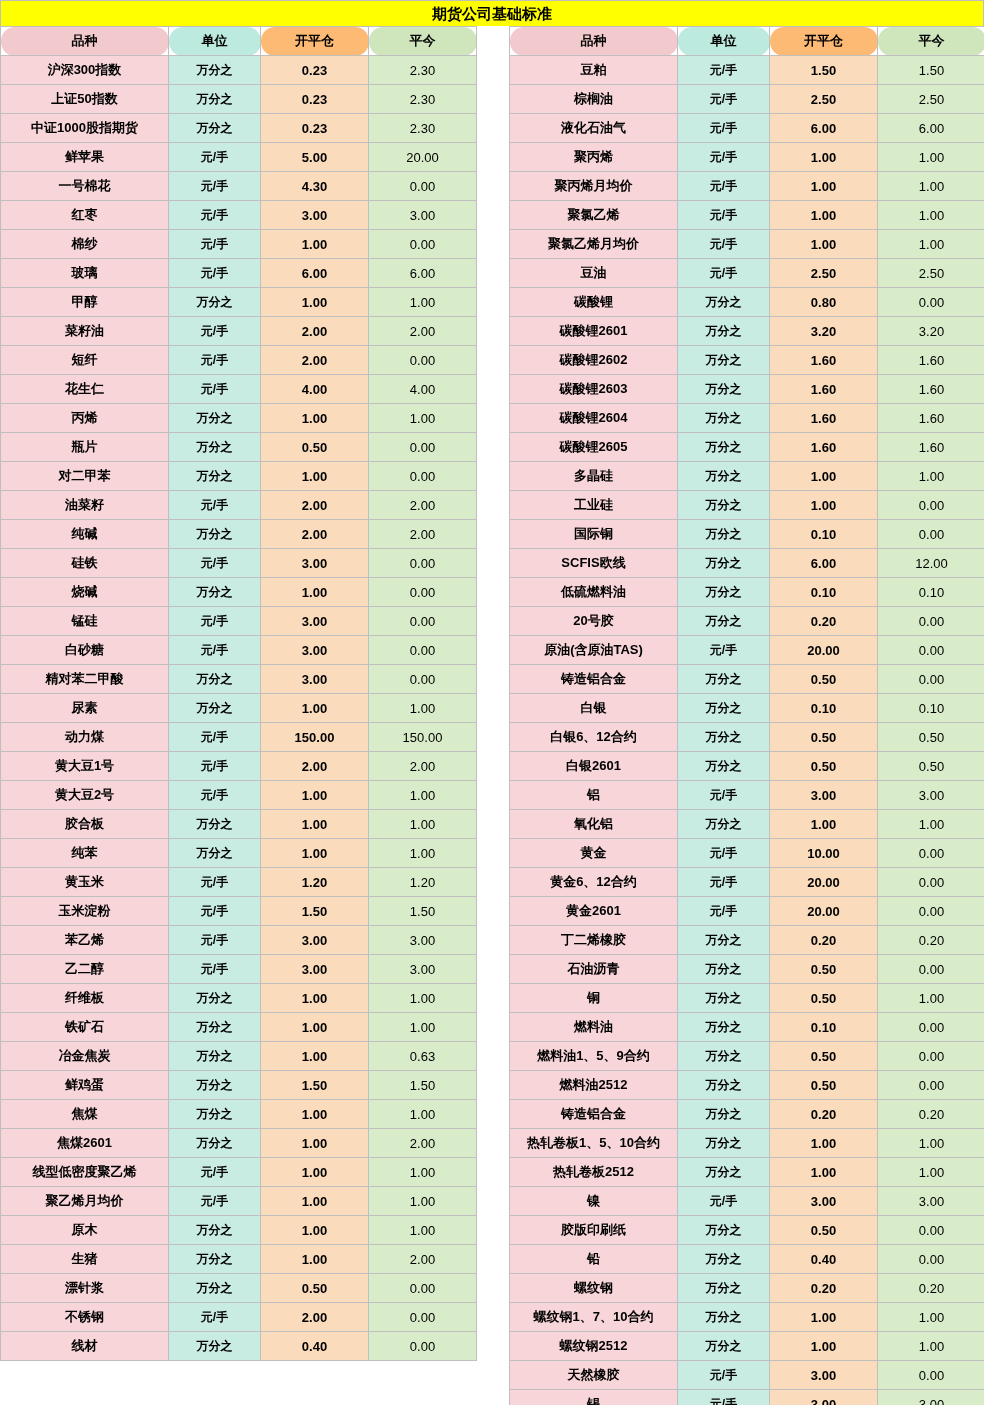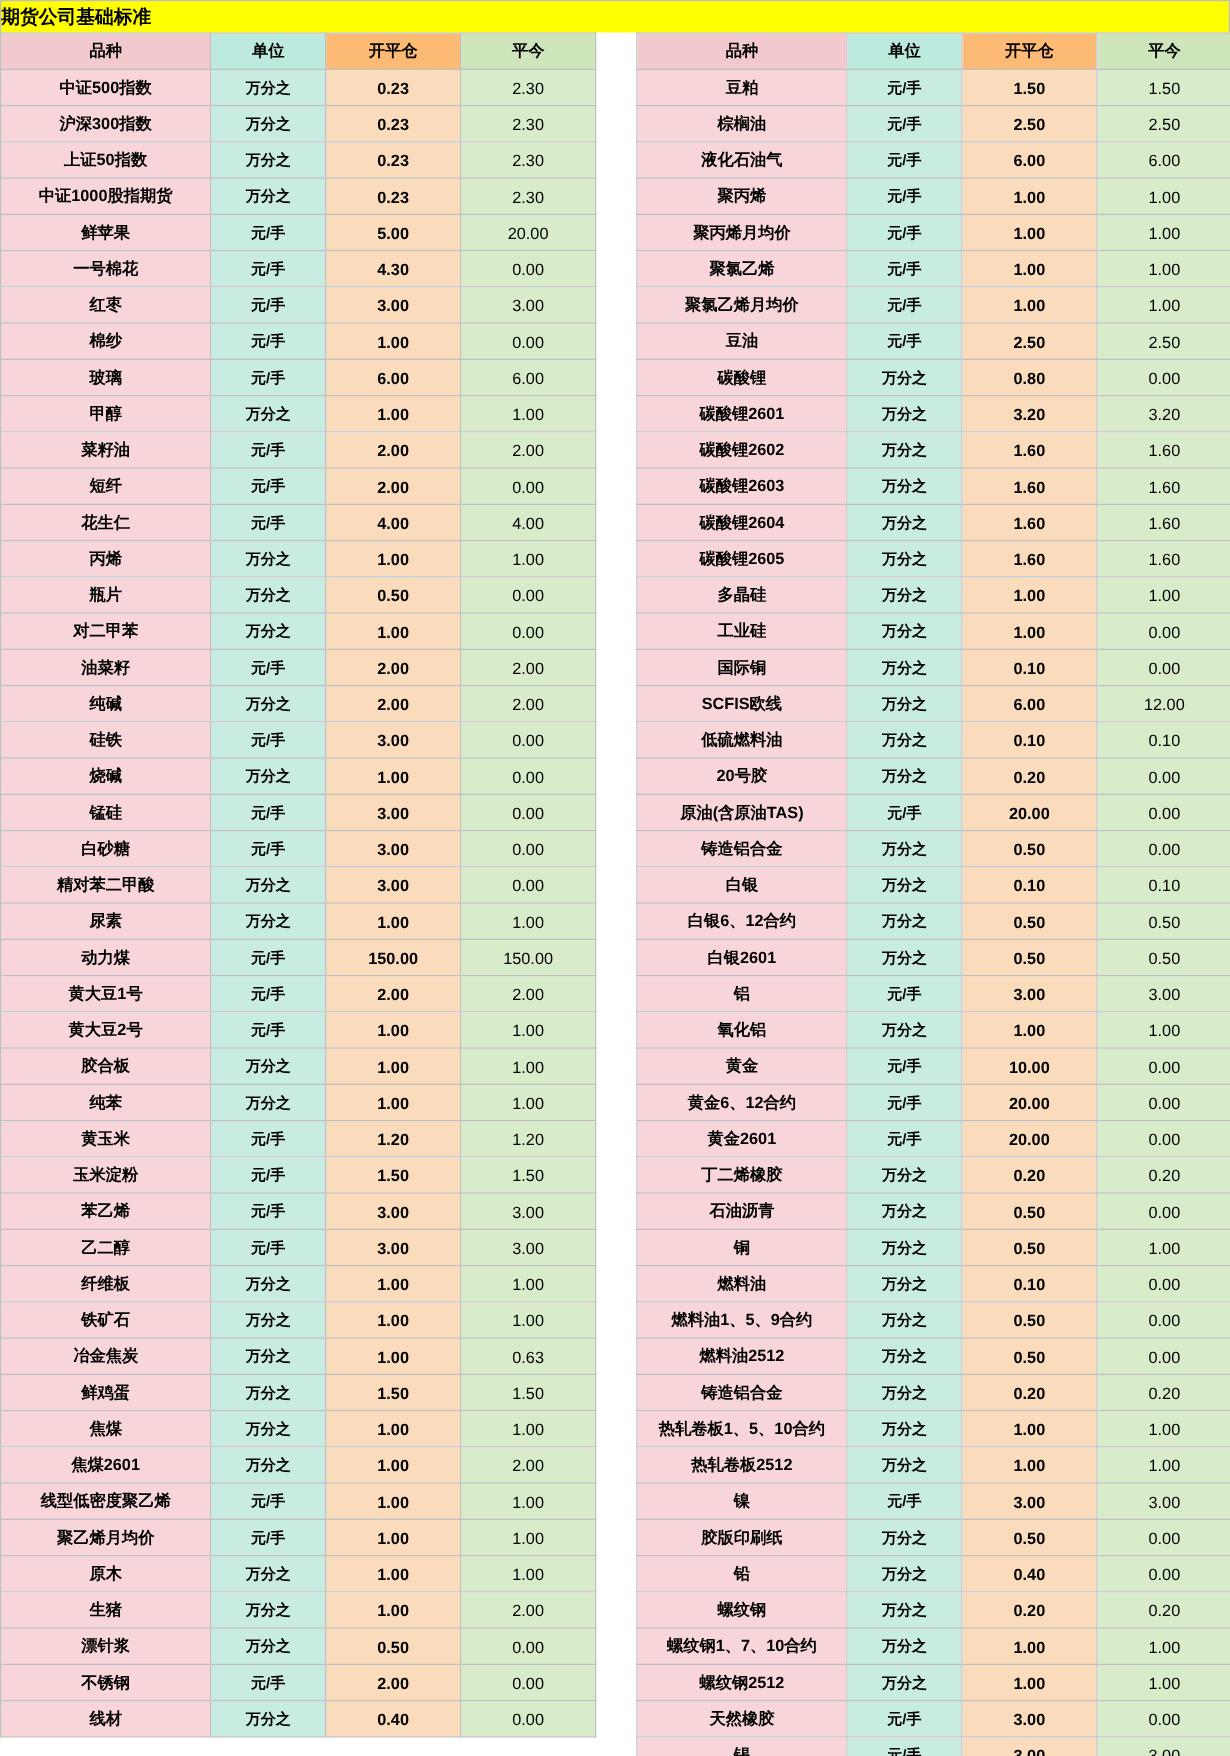"期货公司基础标准" .title-bar { text-align: left -> center }
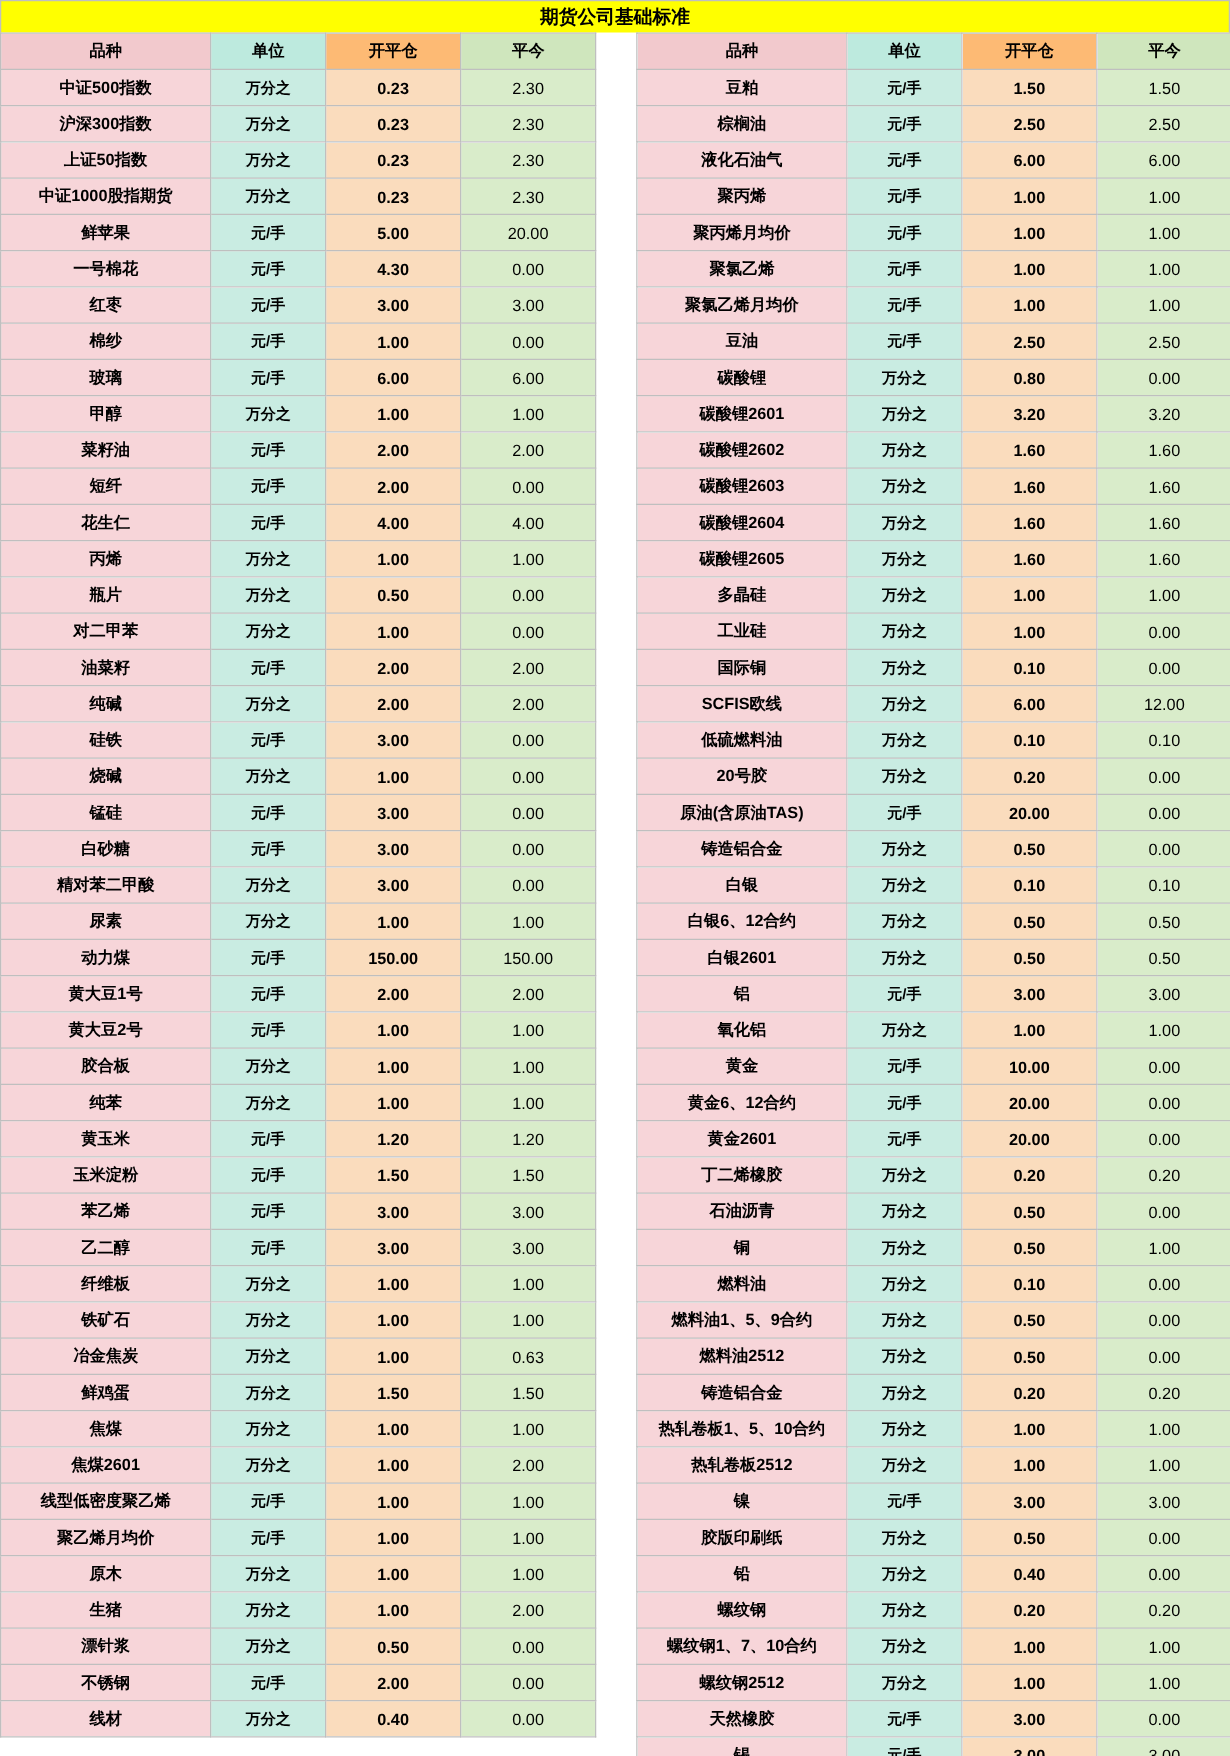"品种" th { border-radius: none -> 14px }
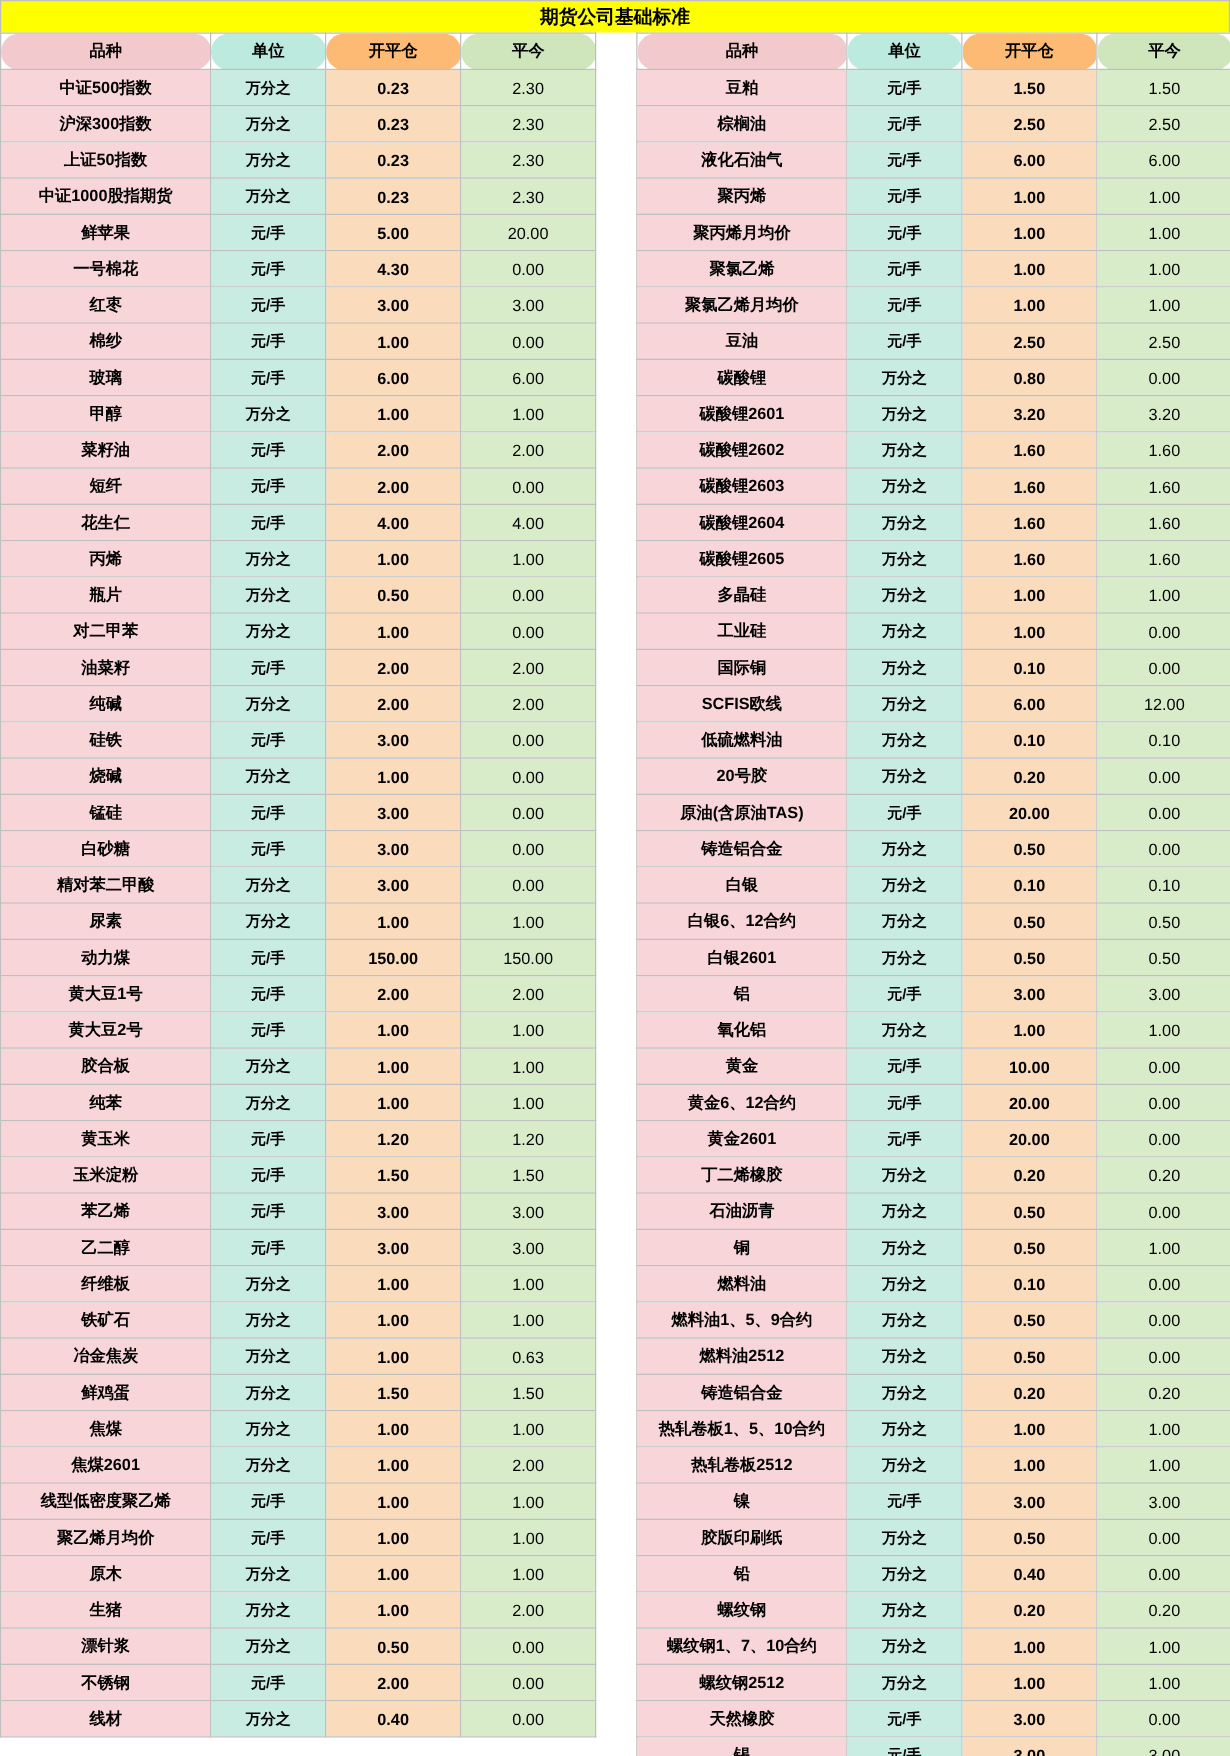"中证500指数" tr { html: <tr> <td>中证500指数</td> <td>万分之</td> <td>0.23</td> <td>2.30</td> </tr> -> none }
